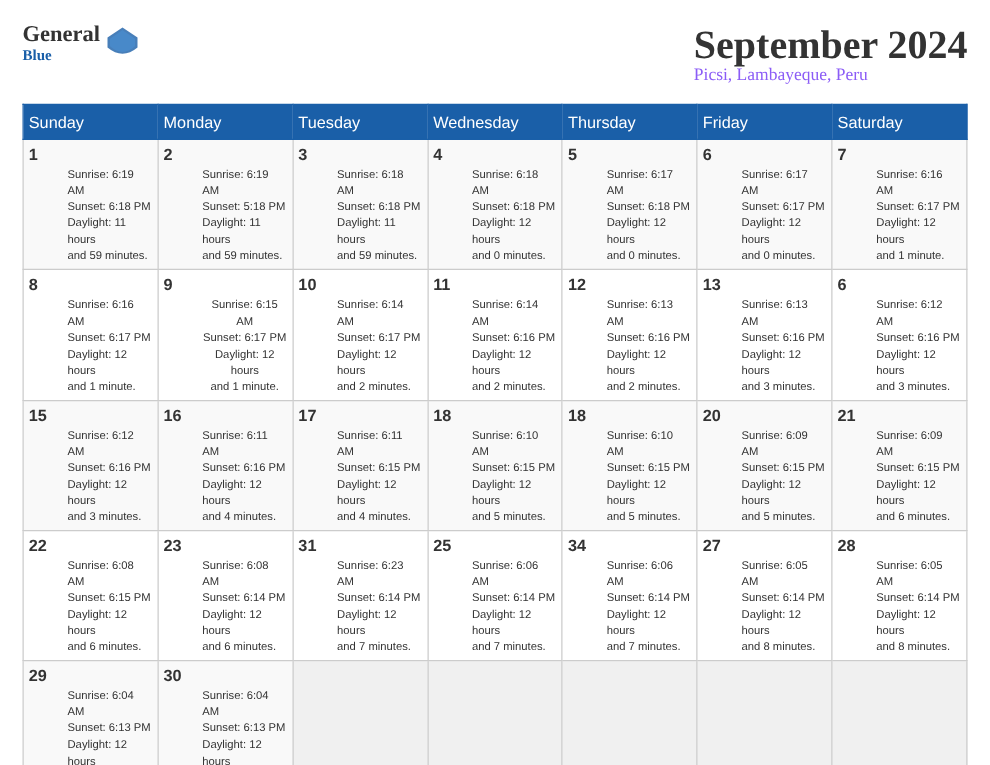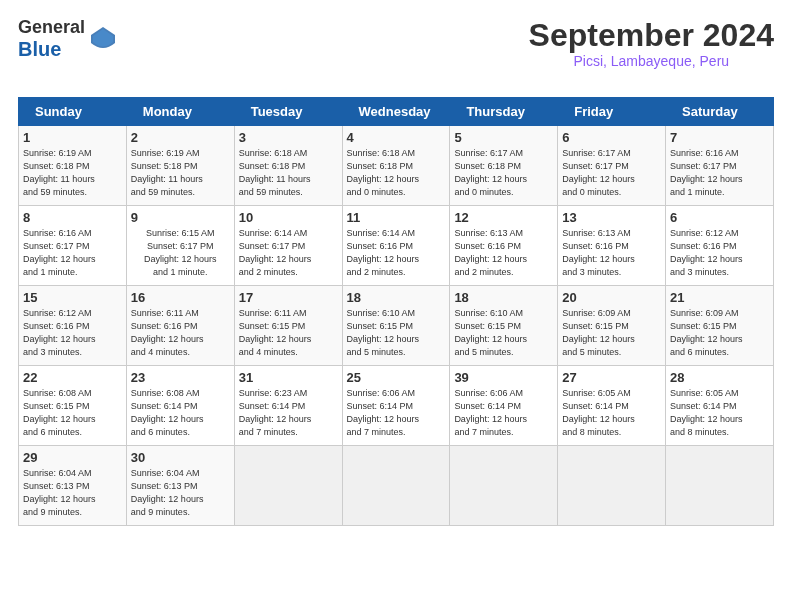"General" .header { font-family: none -> Liberation Serif, serif; margin-bottom: 28px -> 14px }
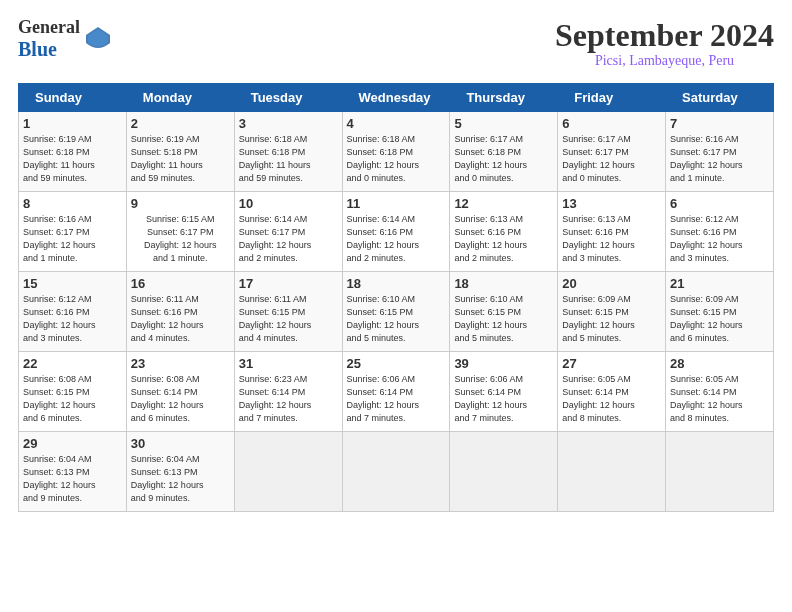"Blue" .logo-blue { font-size: 20px -> 12px }
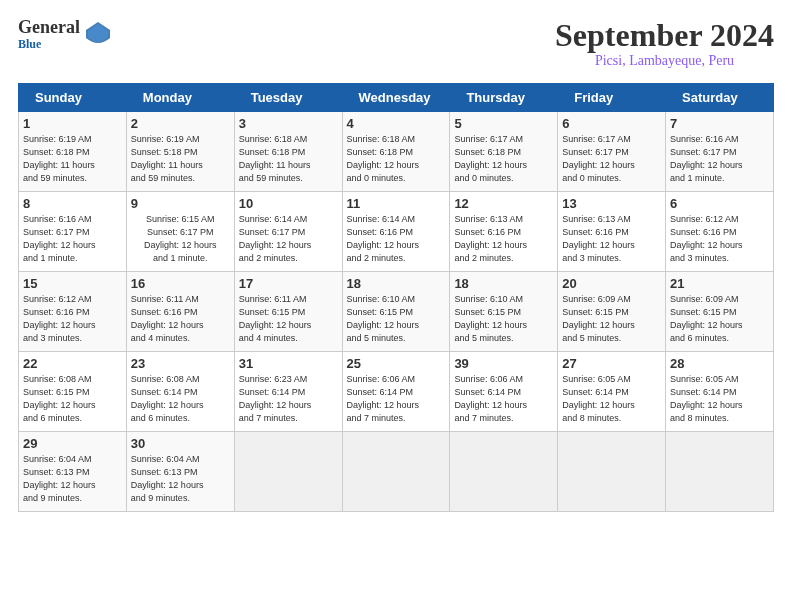"September 2024" .title-block { text-align: center -> left }
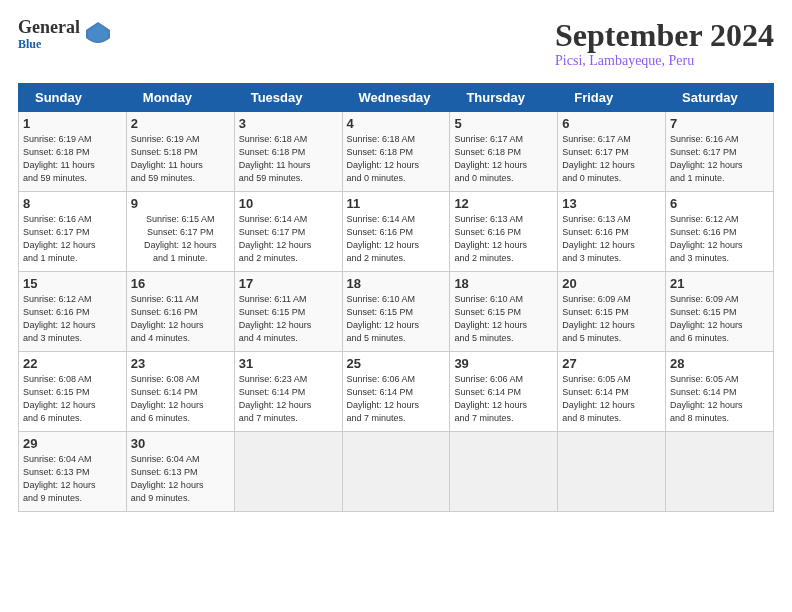"Sunday" thead th { font-weight: bold -> normal; padding: 6px 16px -> 6px 4px }
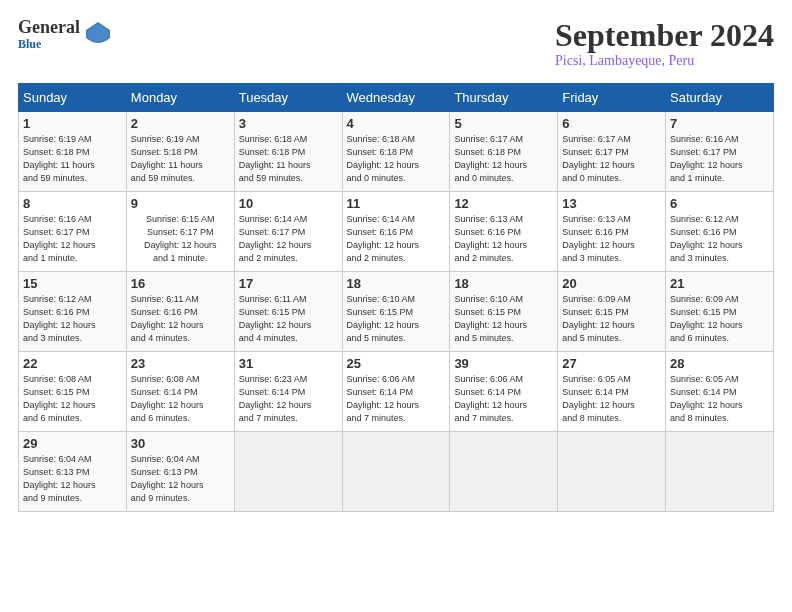"Sunrise: 6:19 AM" .day-info { margin-left: none -> 31px }
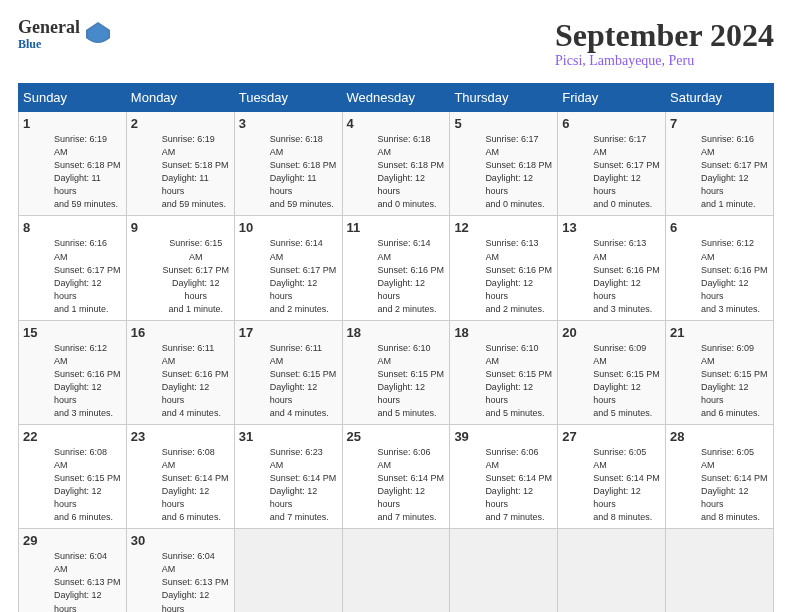"39" span.day-num { text: 39 -> 34 }
